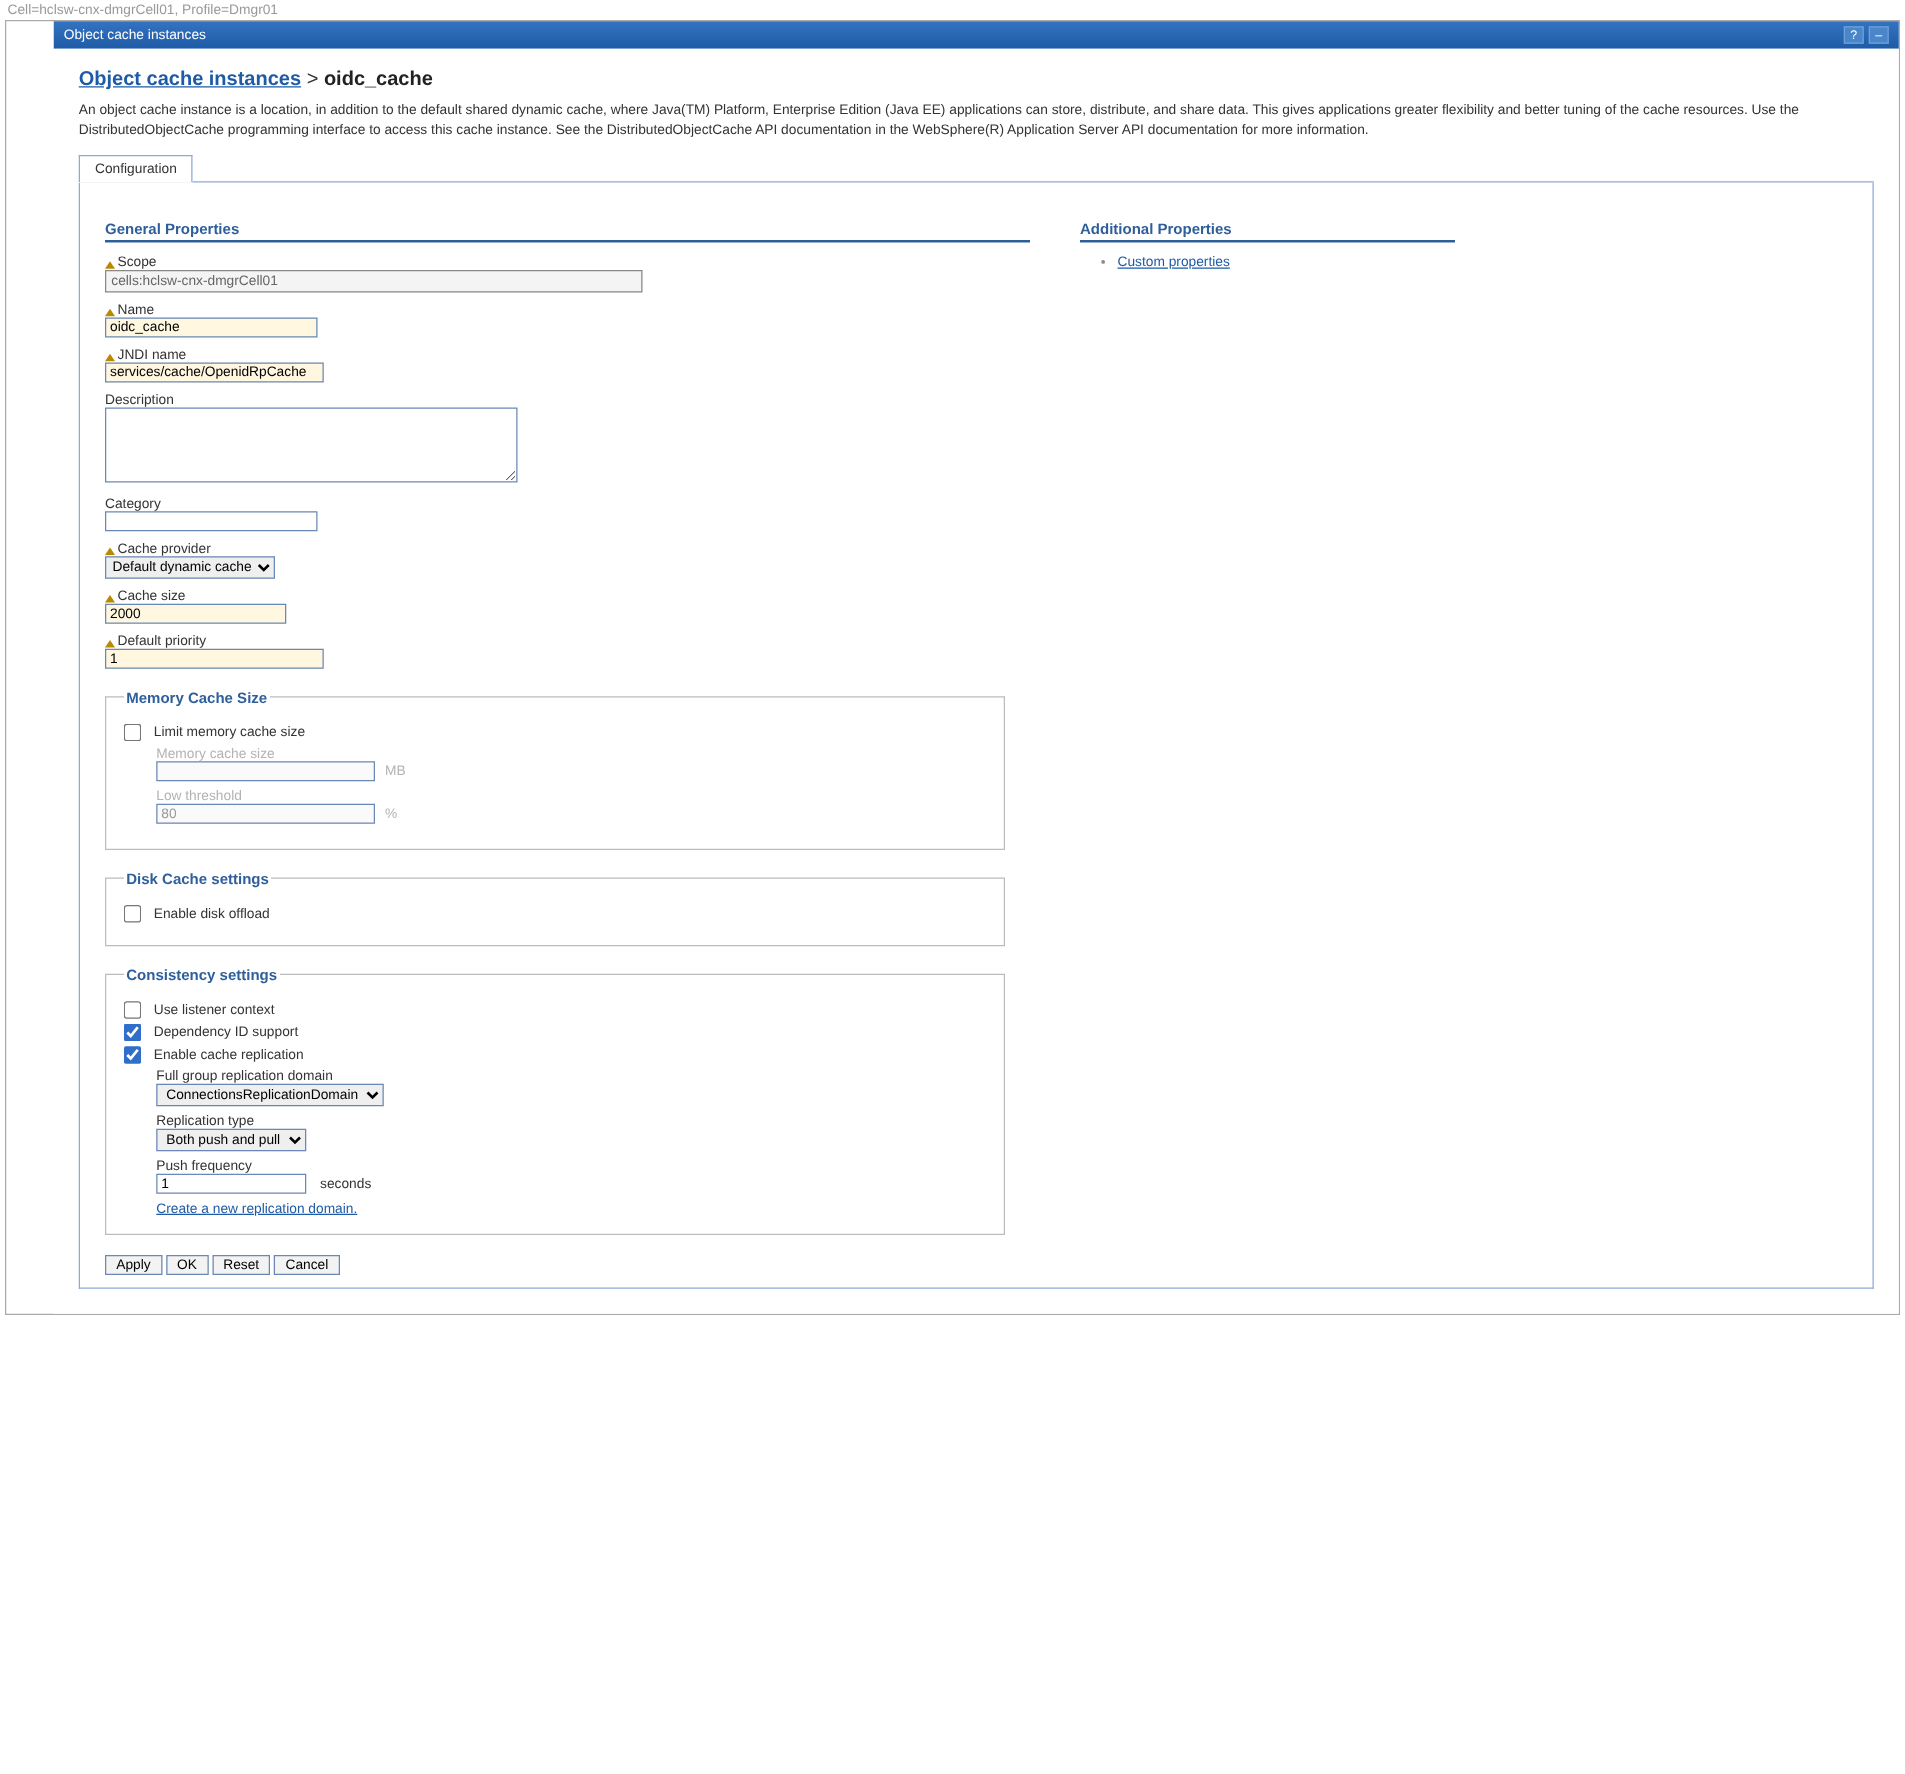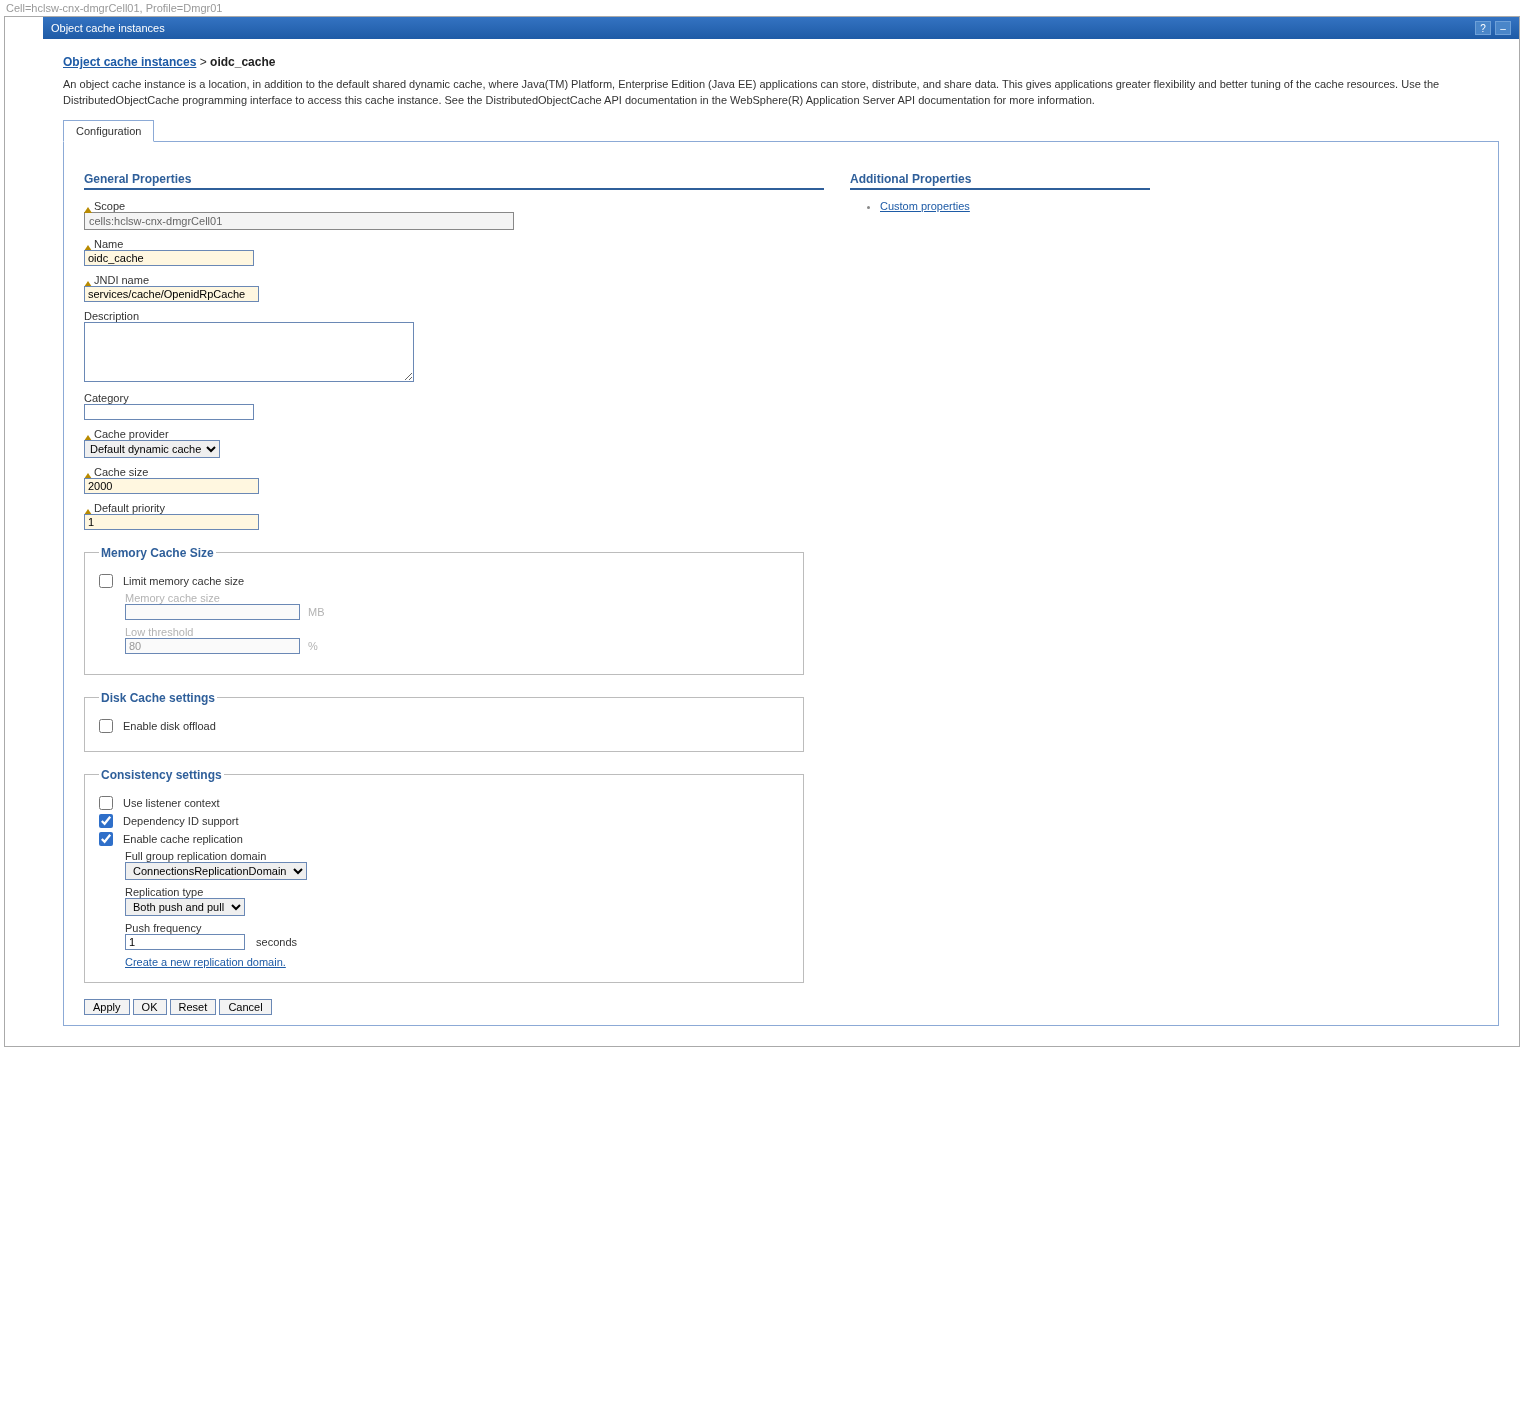"Object cache instances > oidc_cache" .breadcrumb { font-size: 12px -> 16px }
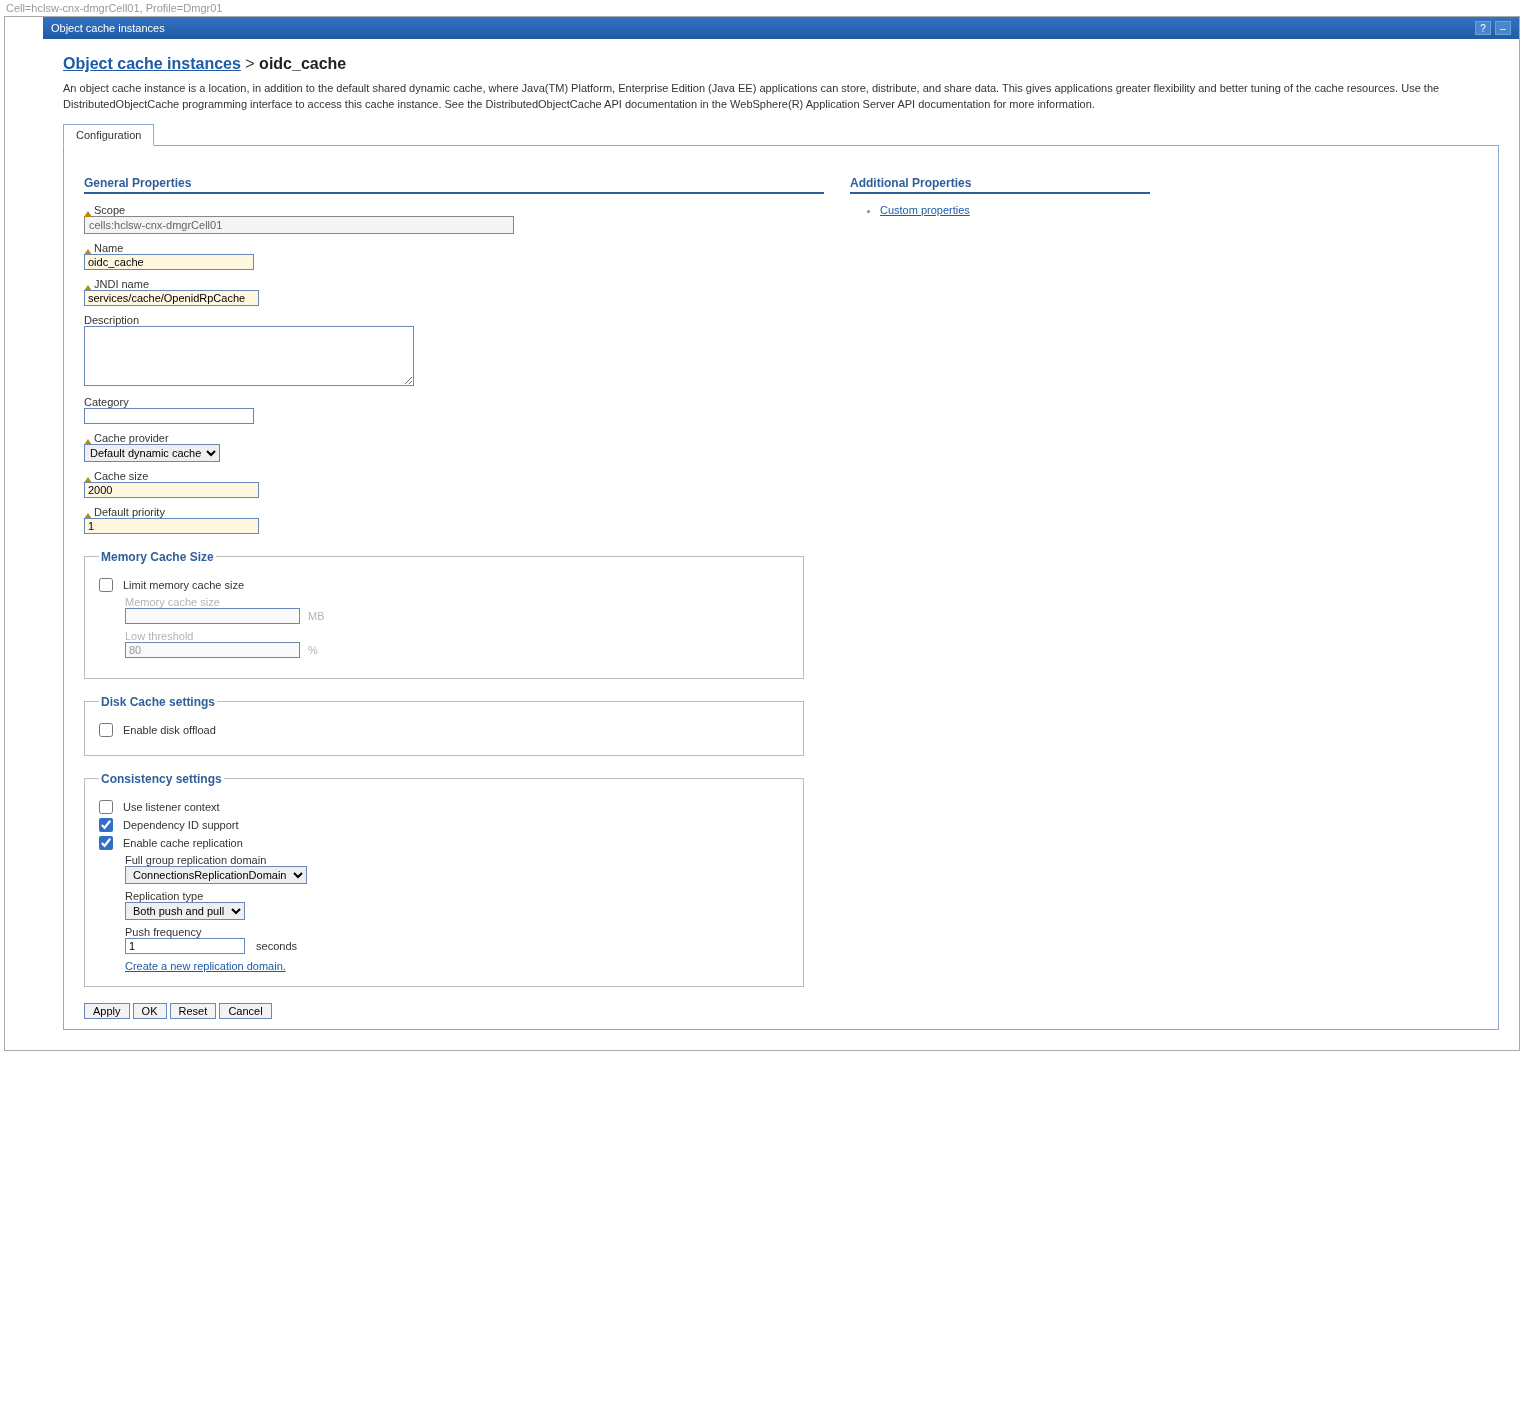"General Properties" .two-col { gap: 26px -> 40px }
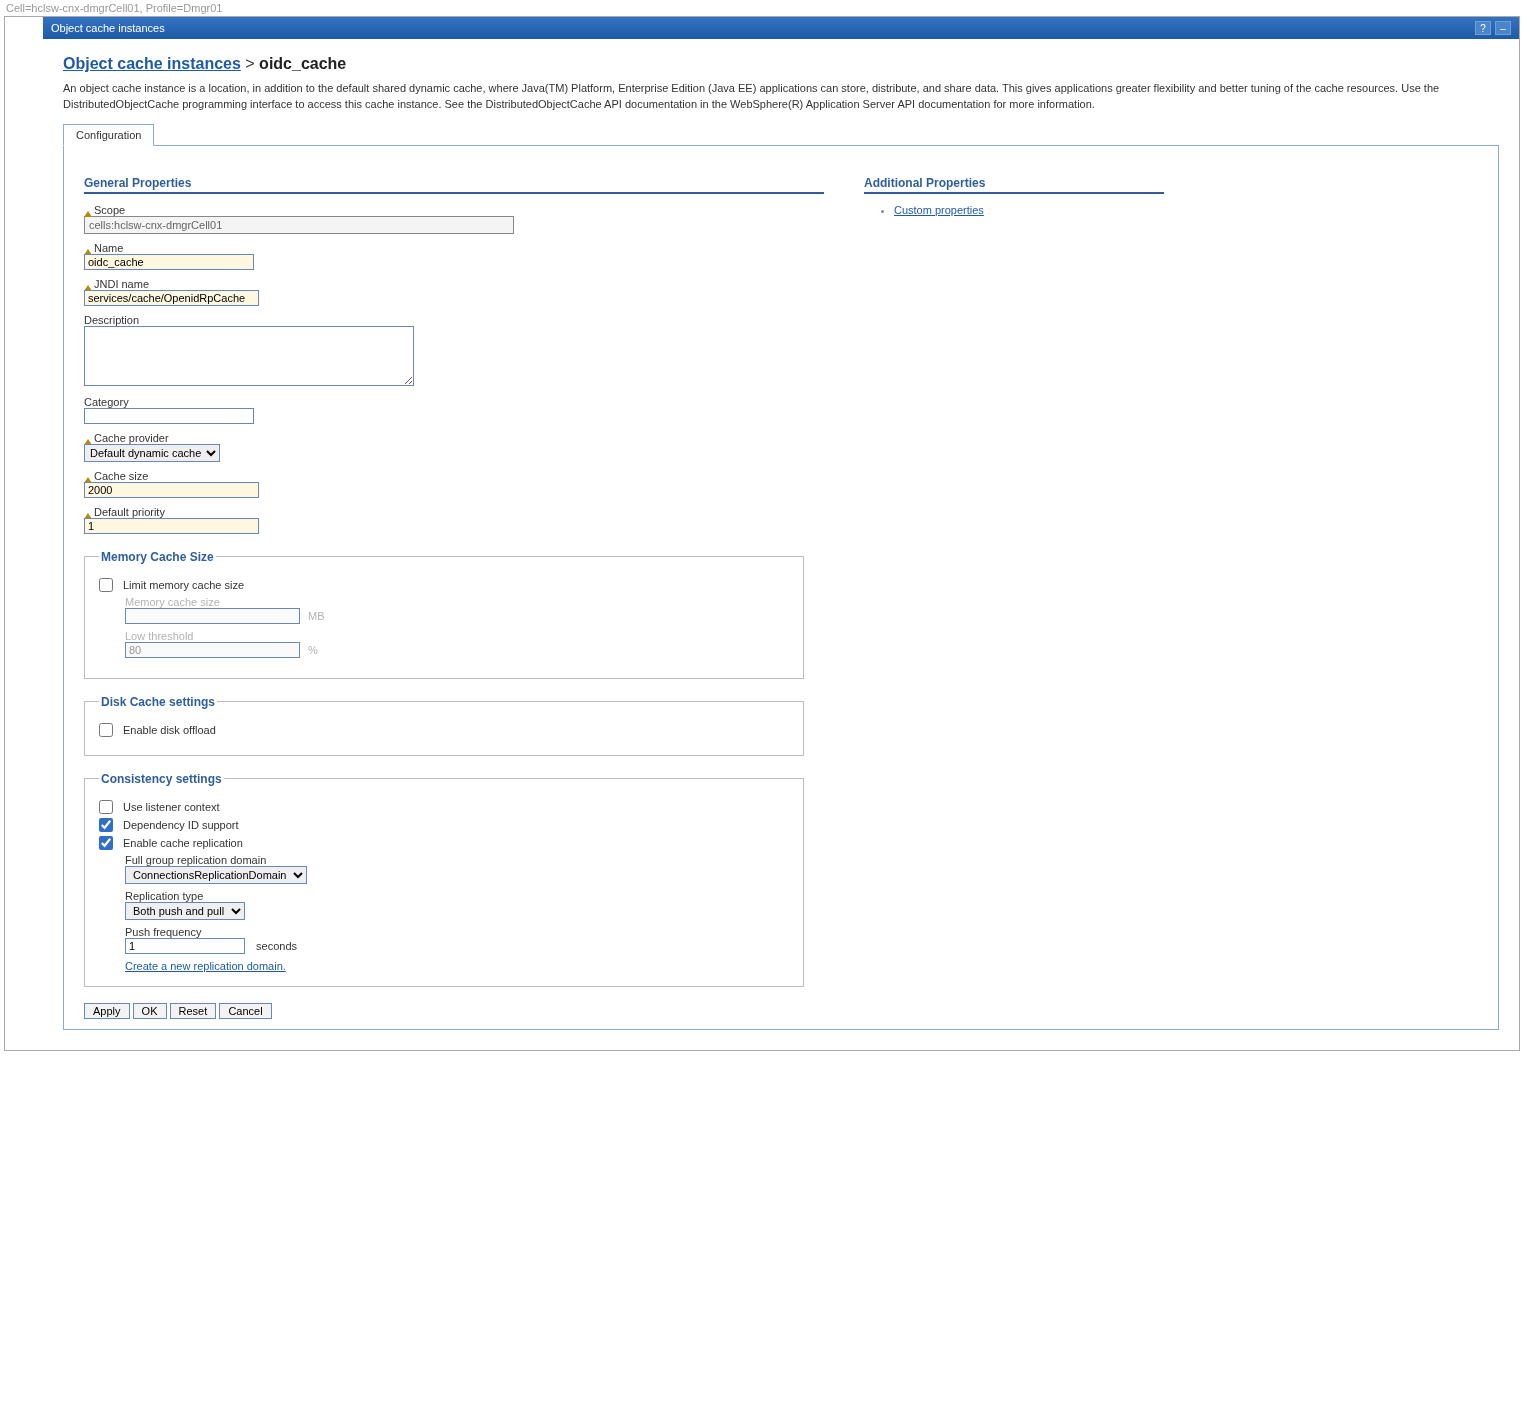"2000" input.field-input { width: 175px -> 145px }
